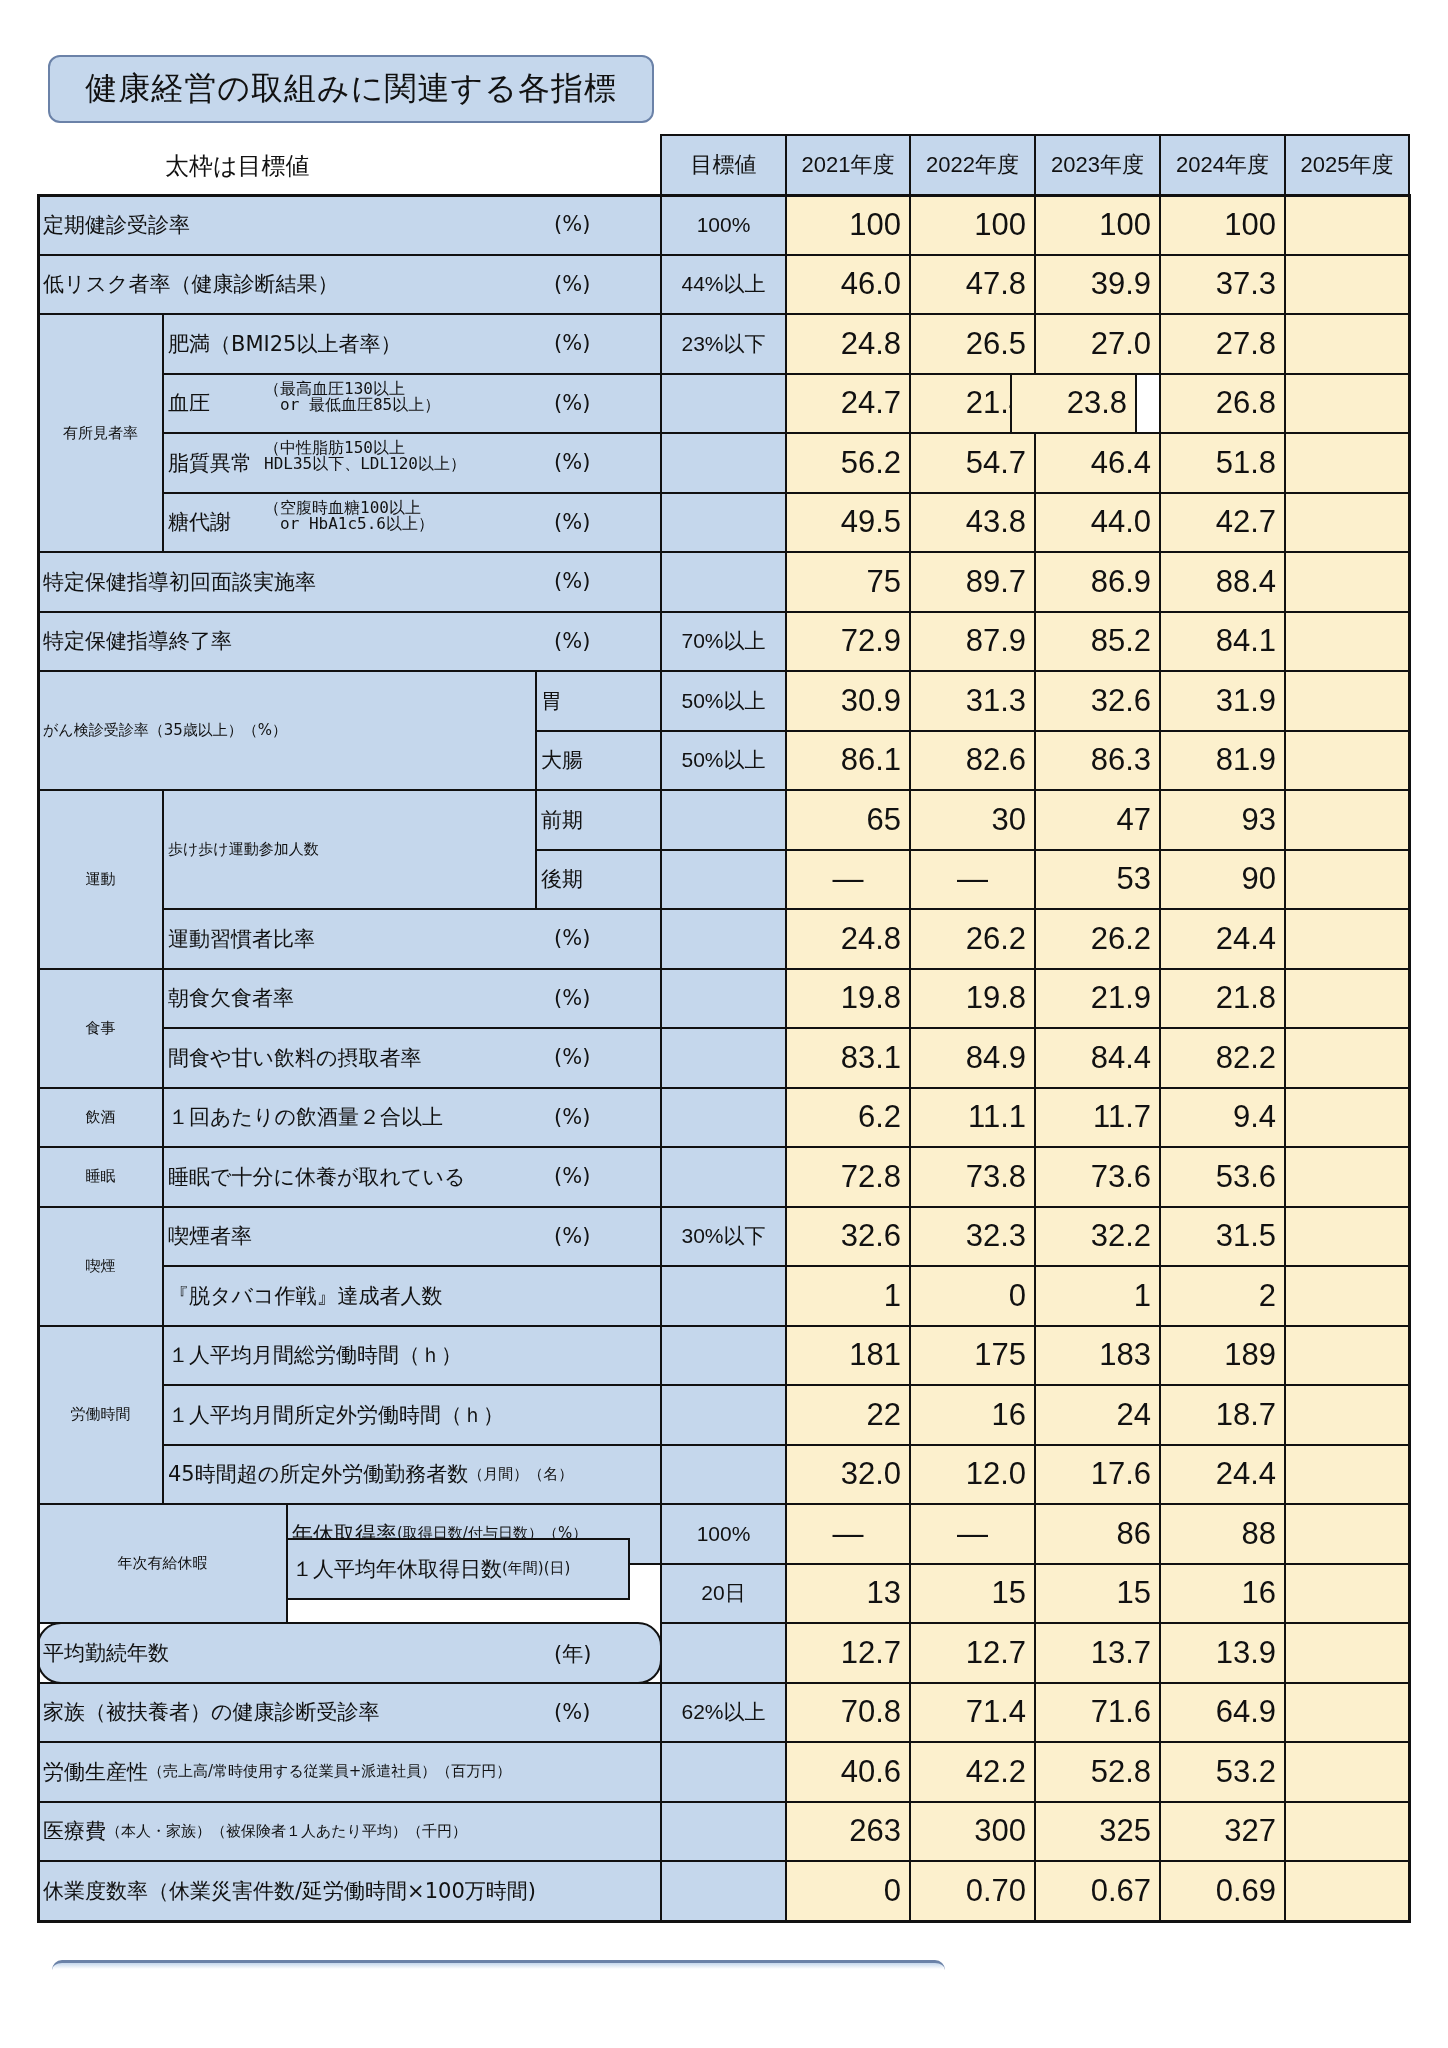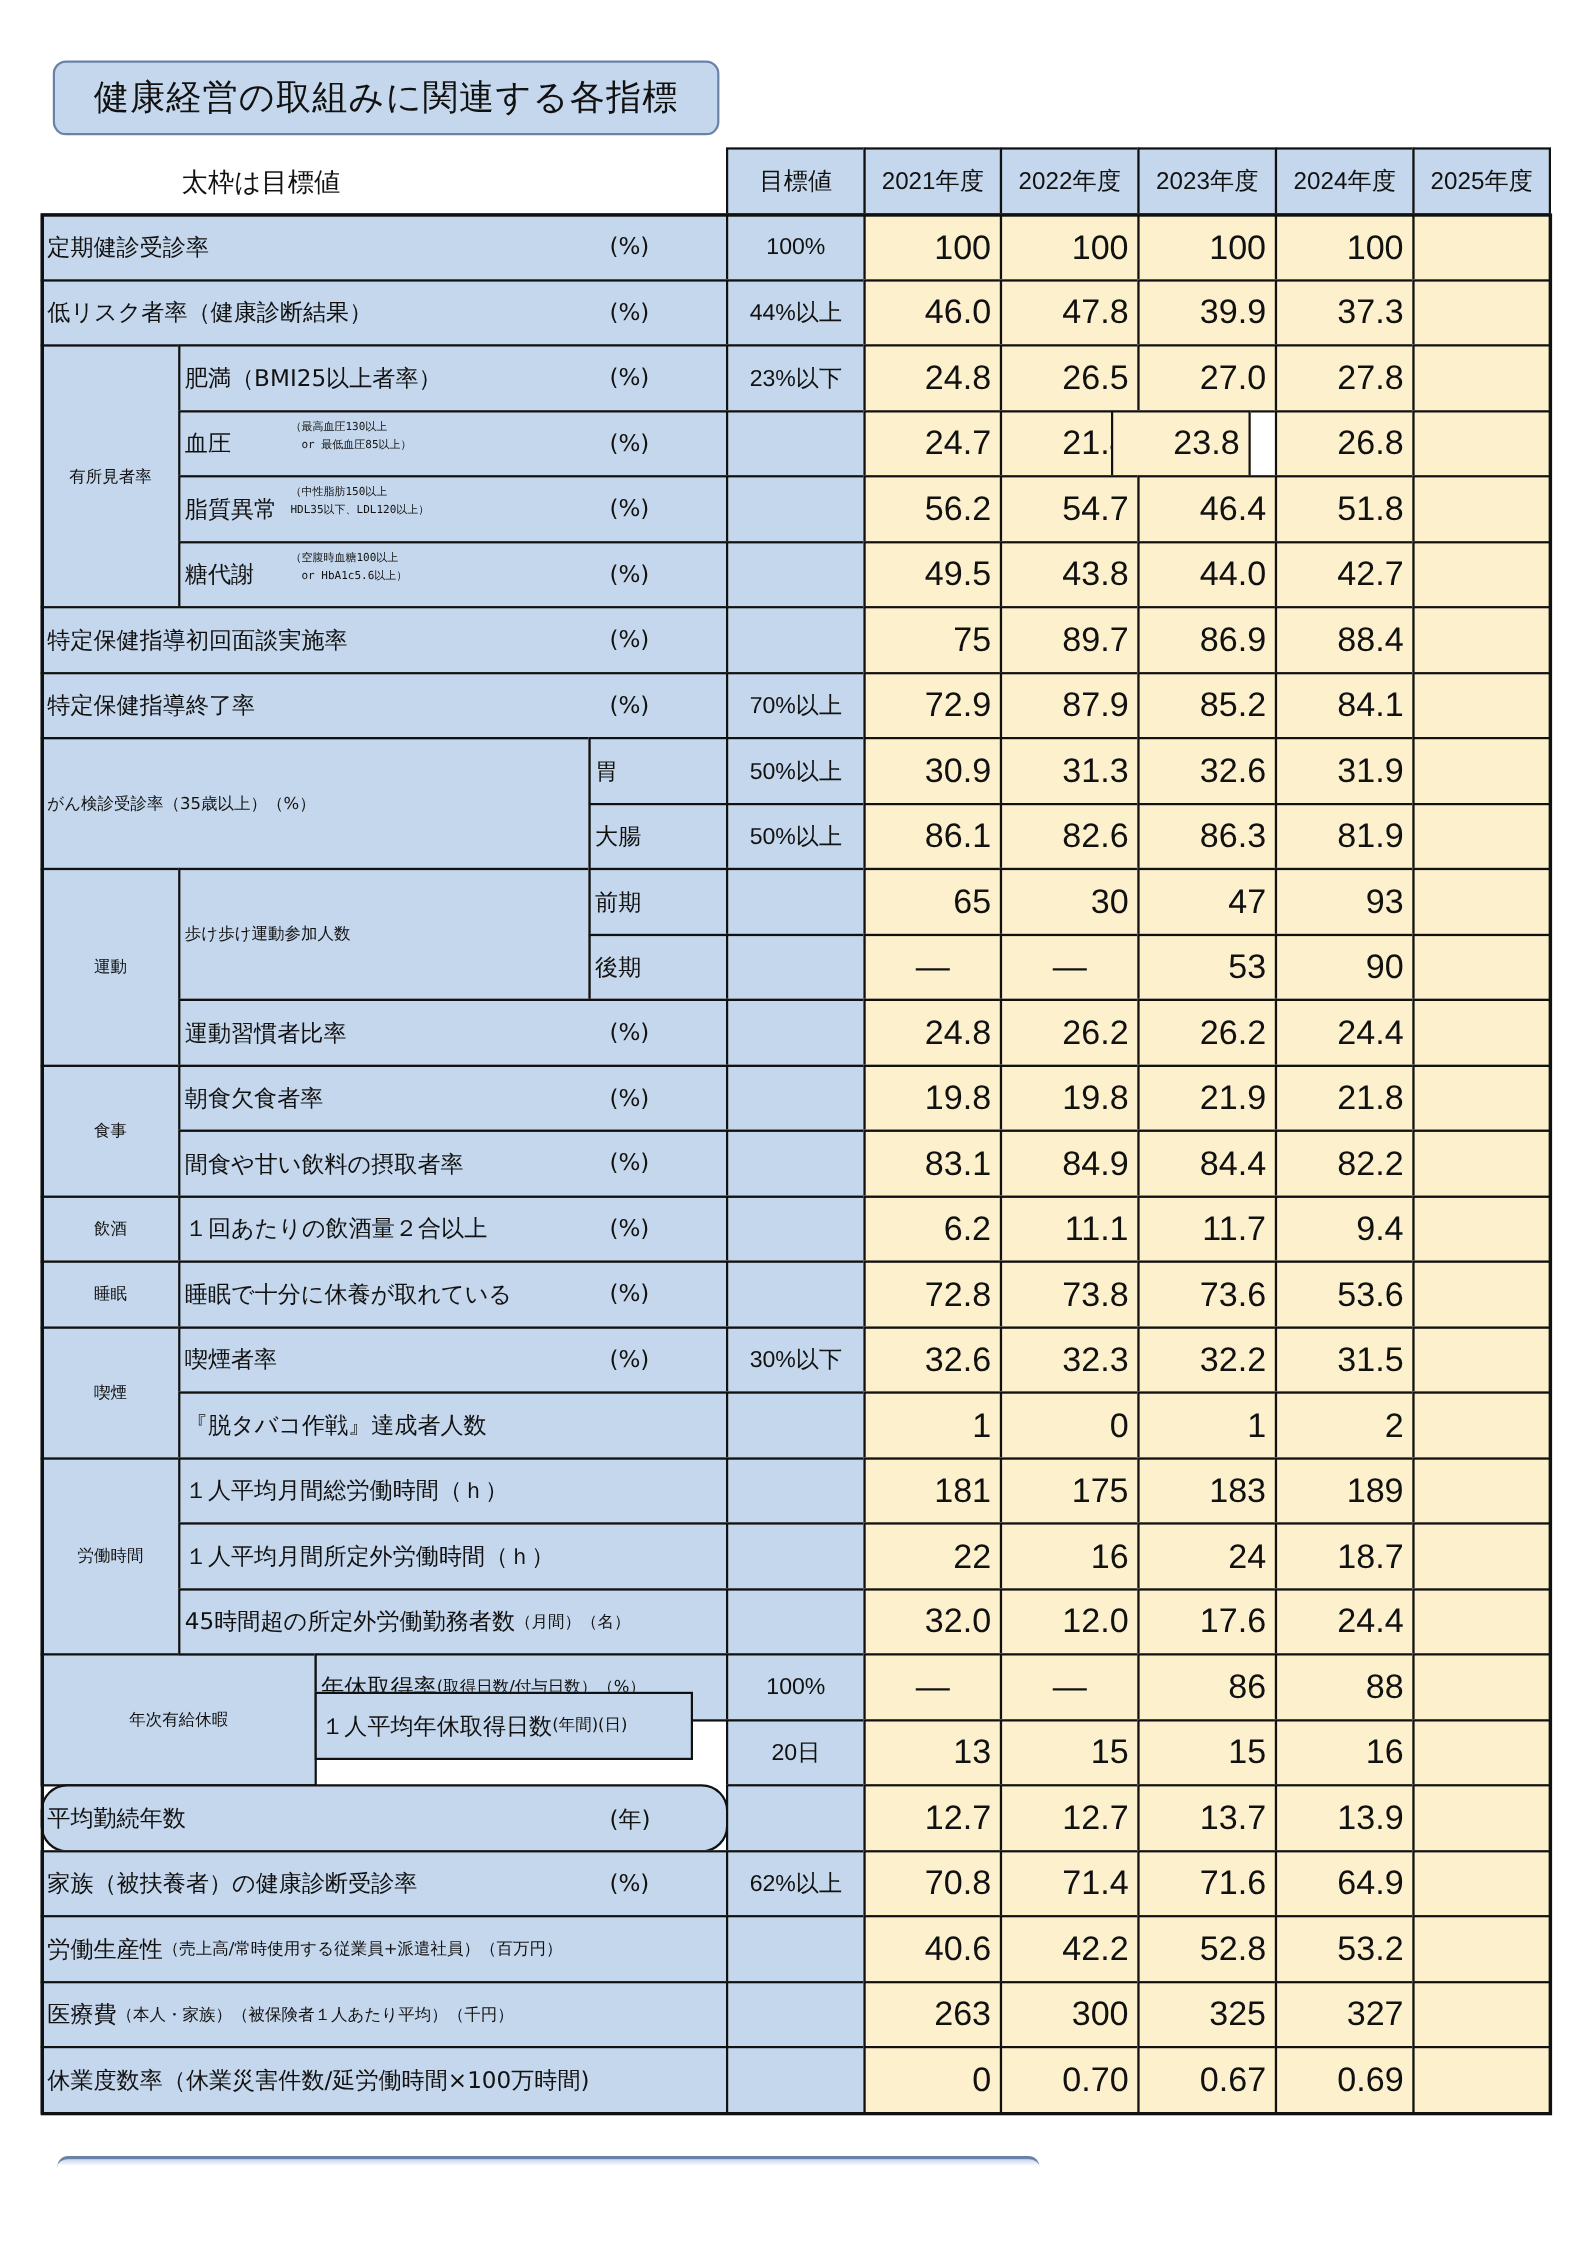"（最高血圧130以上" .note2 { font-size: 10px -> 16px }
